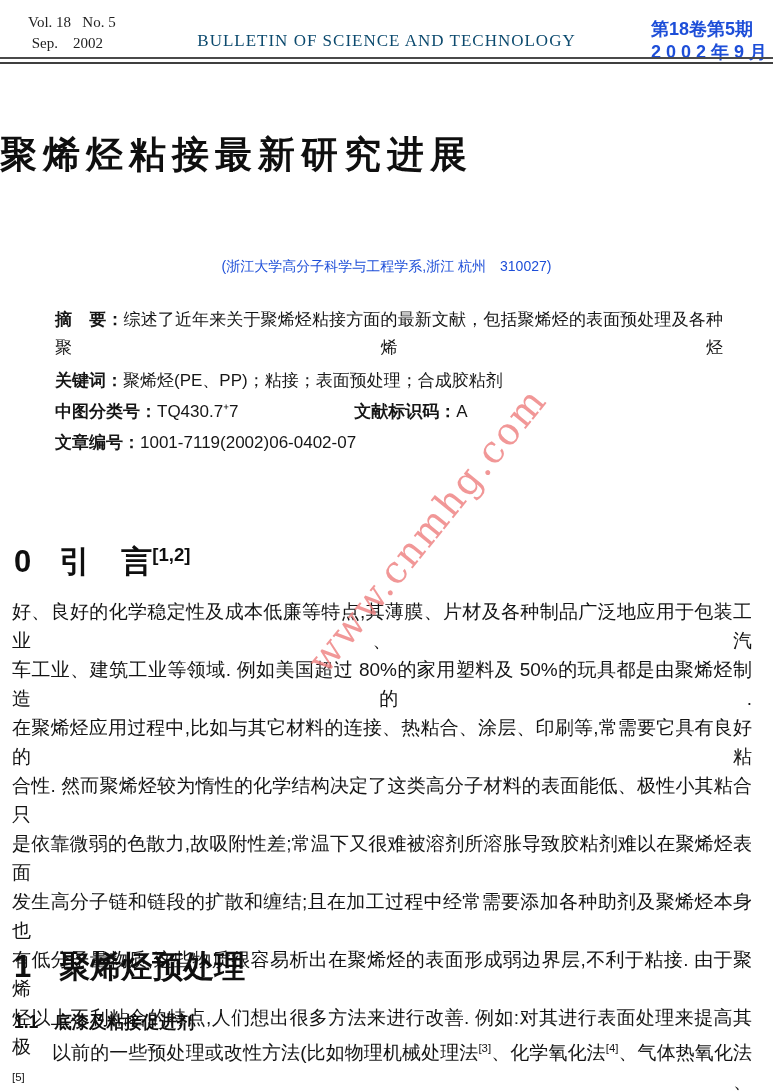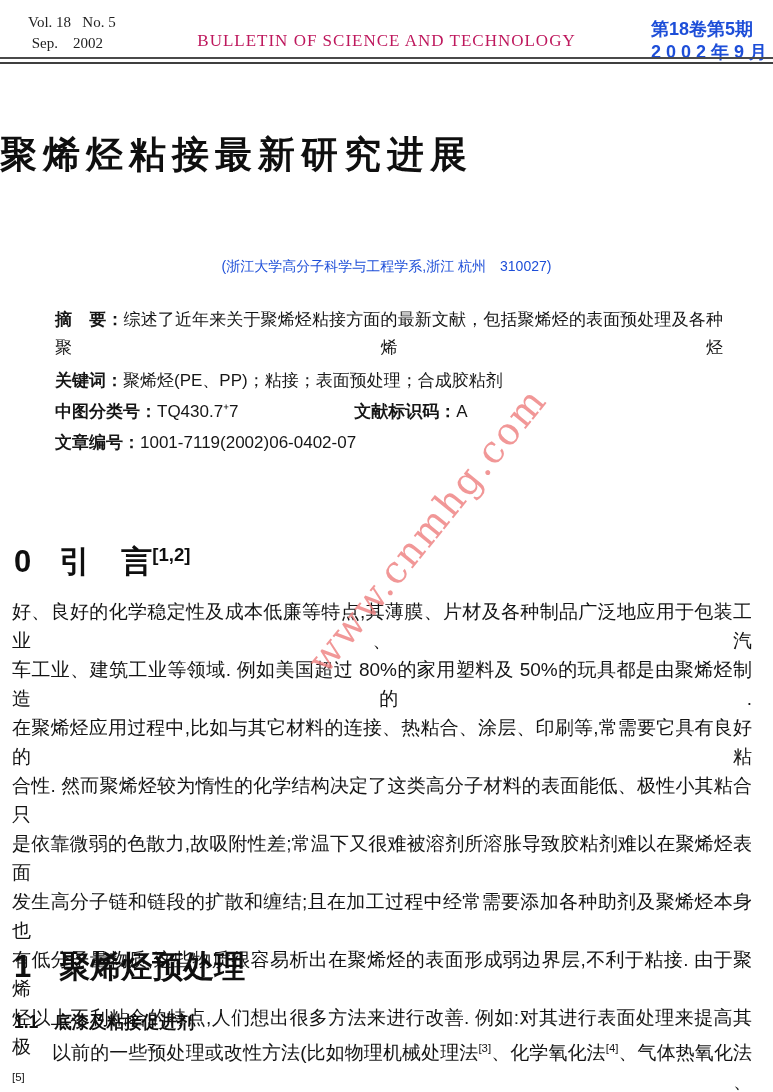"BULLETIN OF SCIENCE AND TECHNOLOGY" .hdr-center { color: #be185d -> #0c4a6e }
